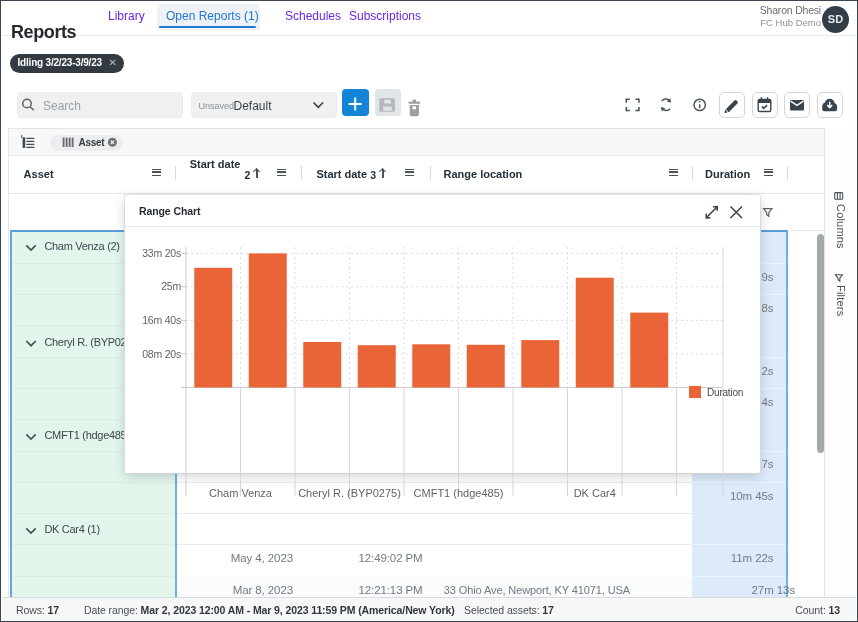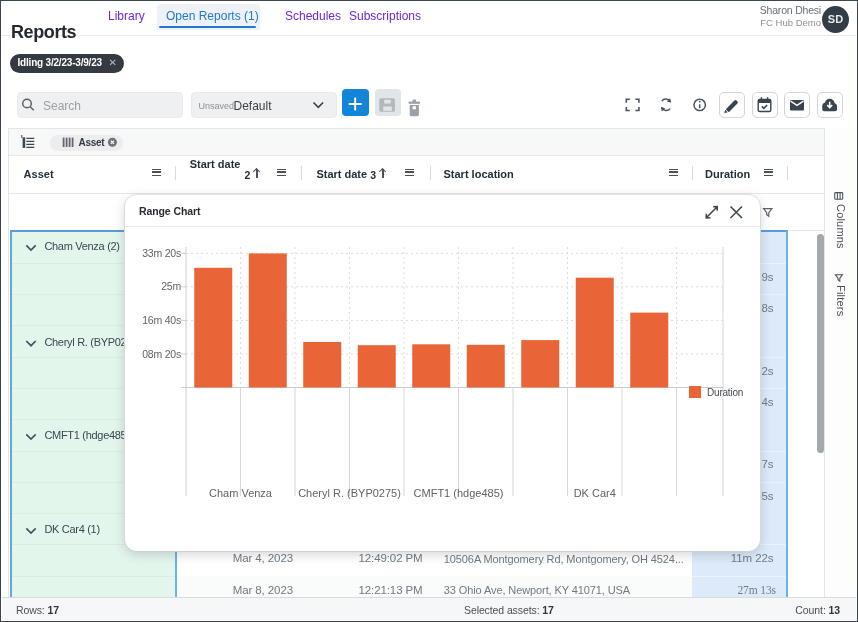"Start location" span { text: Start -> Range }
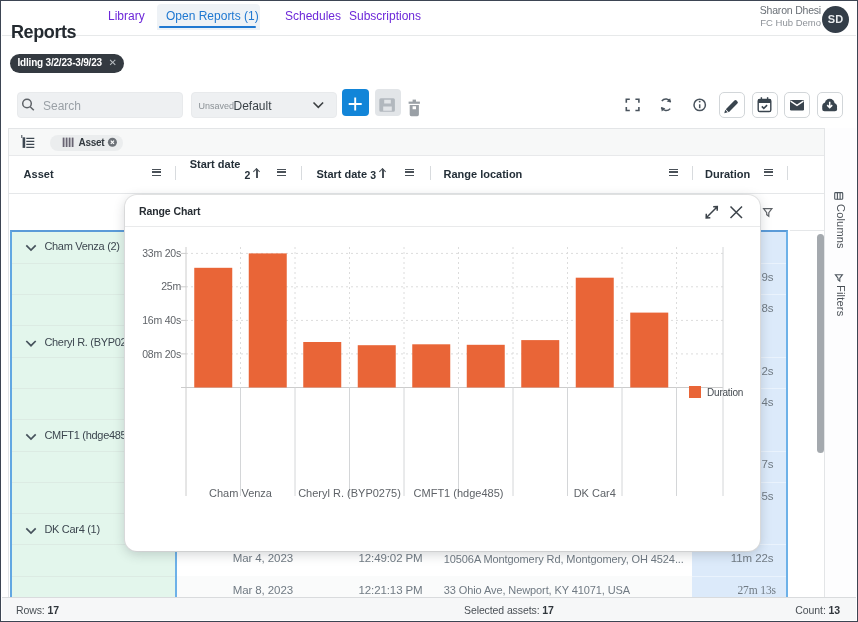"Range Chart" #modal { border-radius: 12px -> 2px; height: 356px -> 278px }
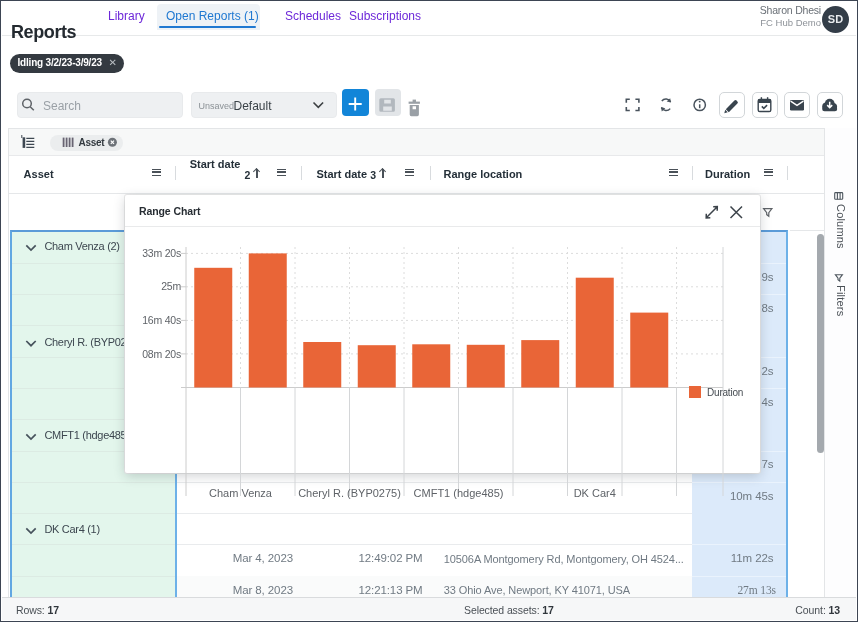"Mar 4, 2023" div.cell { text: Mar -> May }
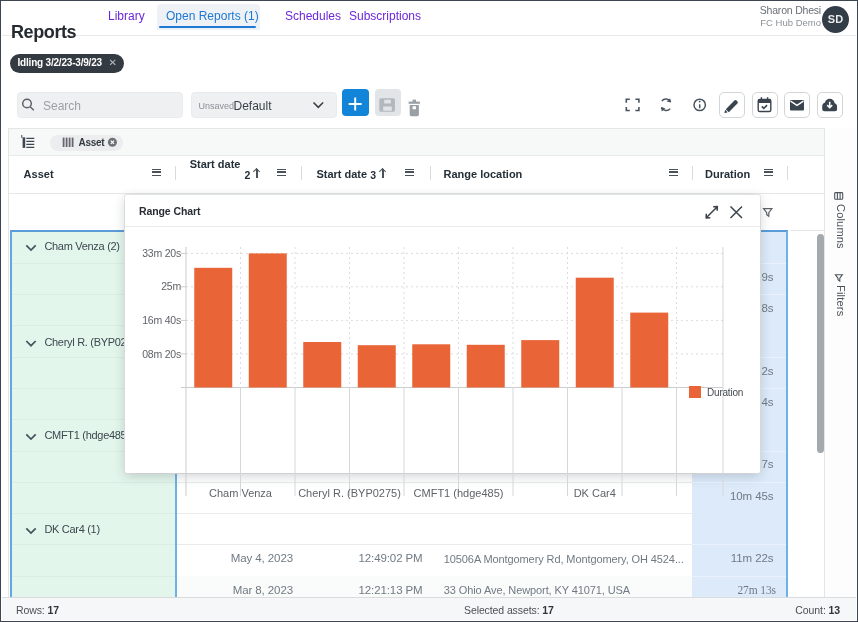"10506A Montgomery Rd, Montgomery, OH" div.cell { html: <div>10506A Montgomery Rd, Montgomery, OH 4524...</div> -> none }
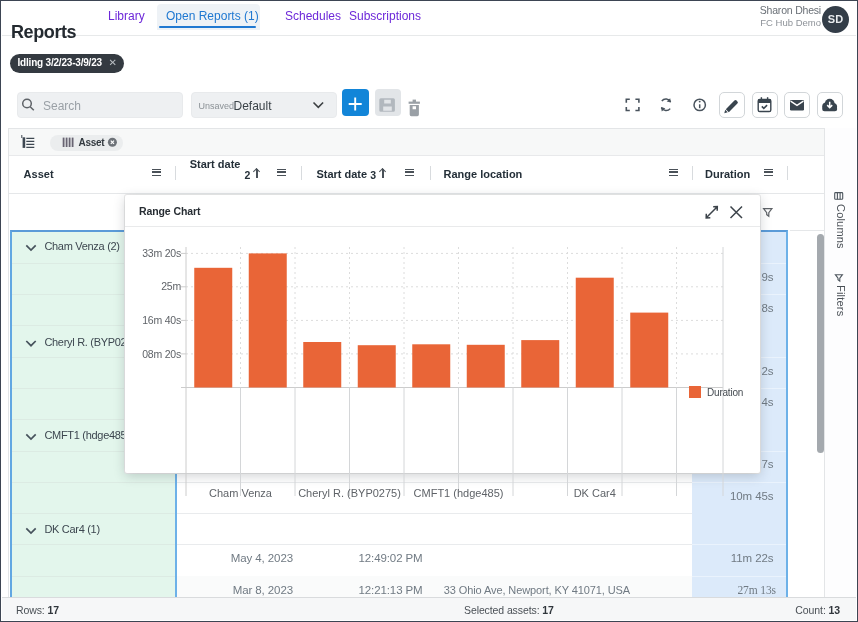"27m 13s" div.cell { font-family: Liberation Serif, serif -> none; left: 767px -> 786px }
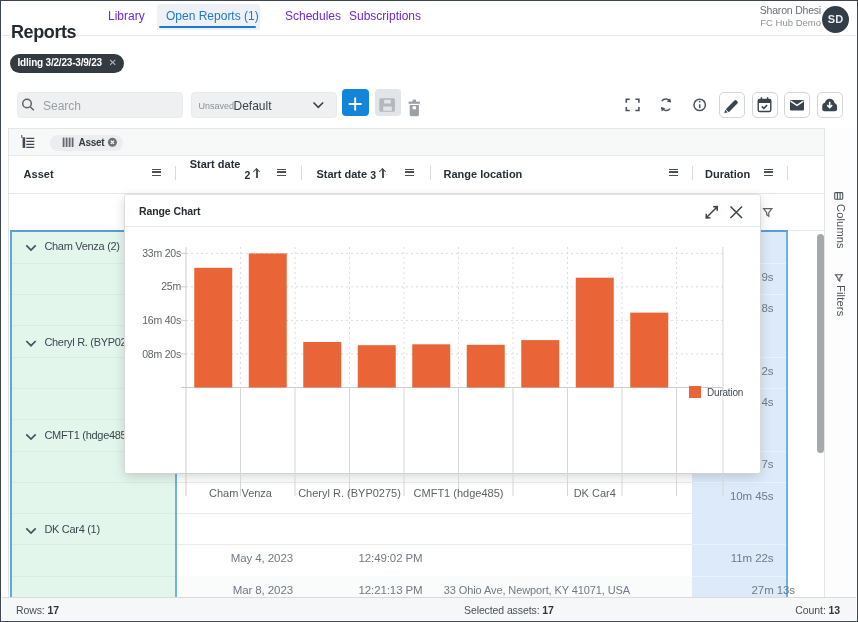"Date range: Mar 2, 2023" span { html: none -> <span>Date range: <b>Mar 2, 2023 12:00 AM - Mar 9, 2023 11:59 PM (America/New York)</b></span> }
